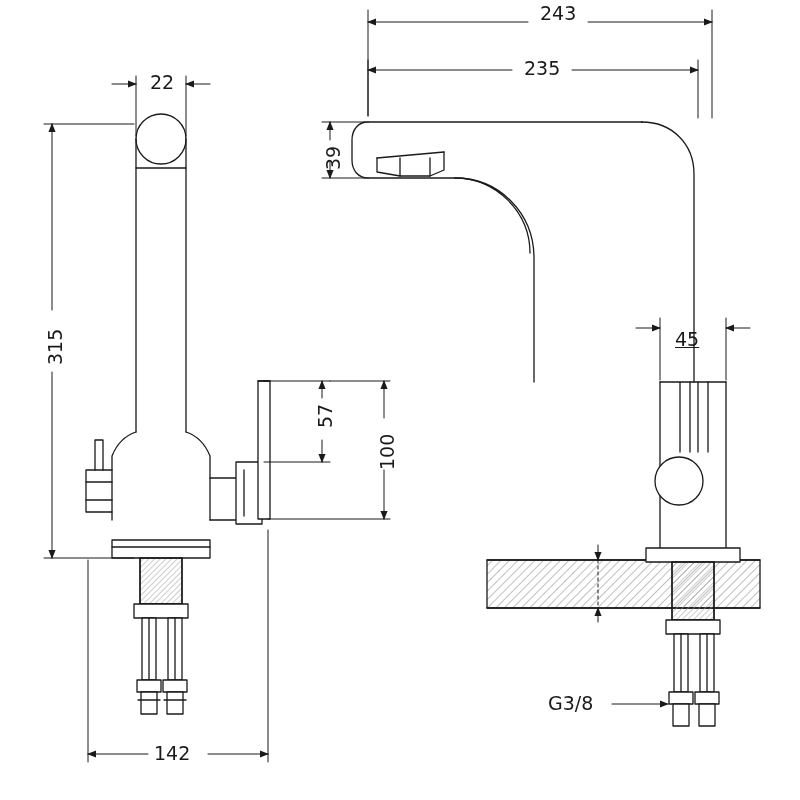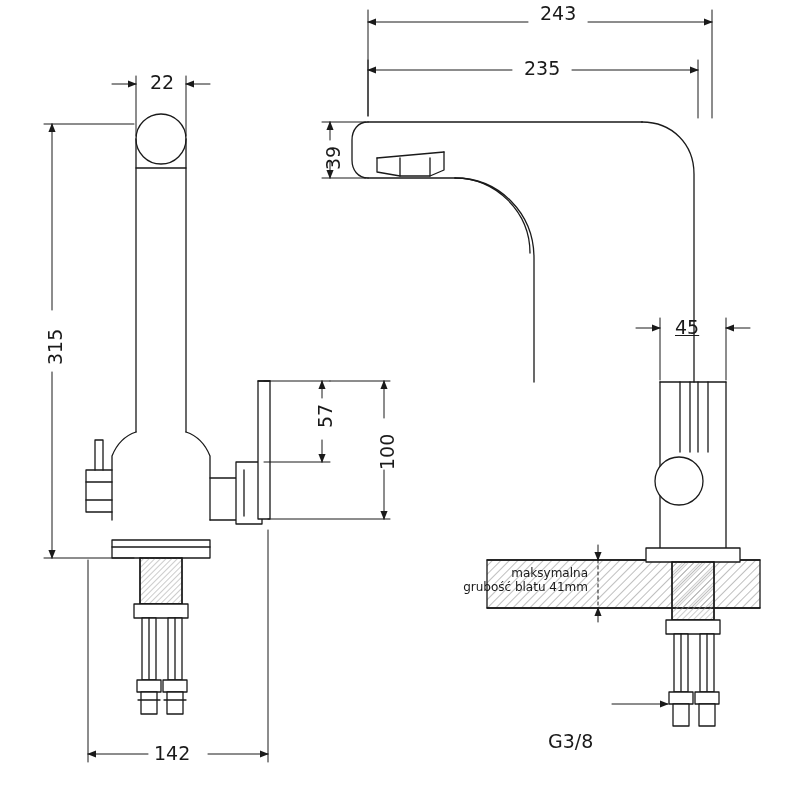"45" div.dim-label { top: 318px -> 330px }
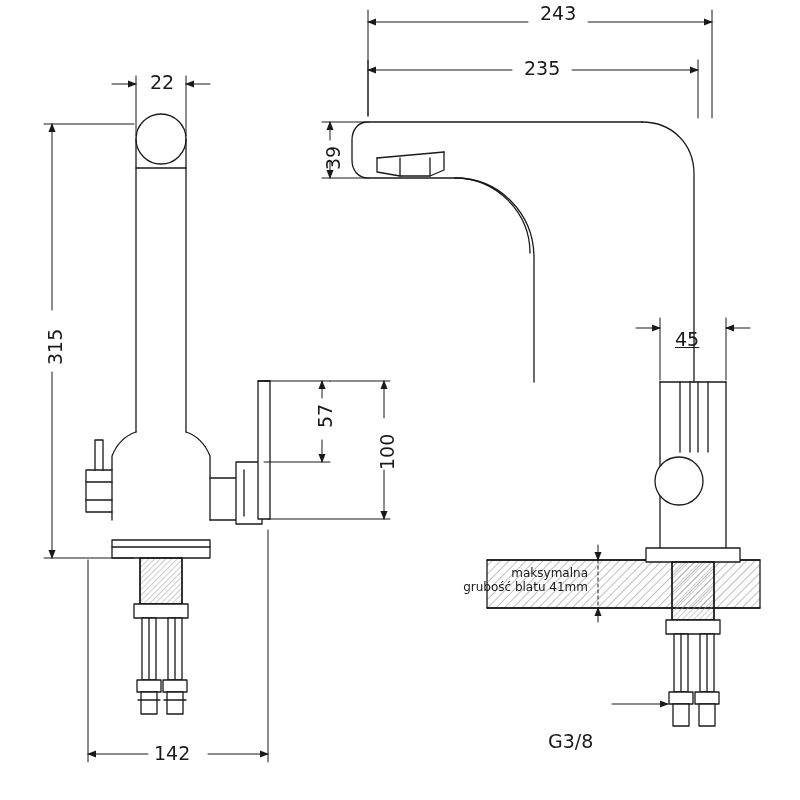"maksymalna" div.note { html: <div> <div>maksymalna</div> <div>grubość blatu 41mm</div> </div> -> none }
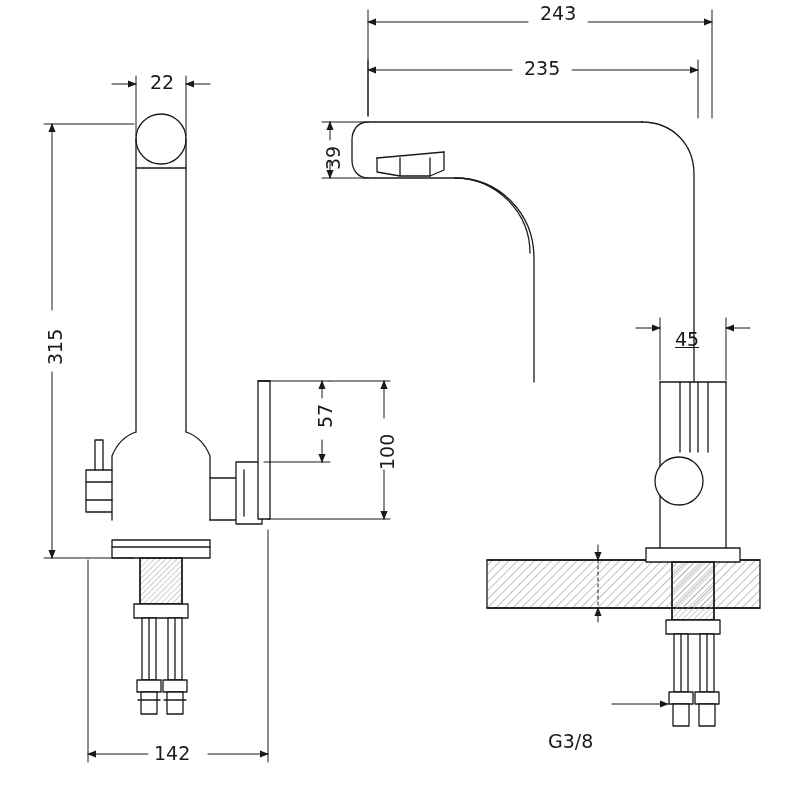"G3/8" div.dim-label { margin-top: 38px -> none }
